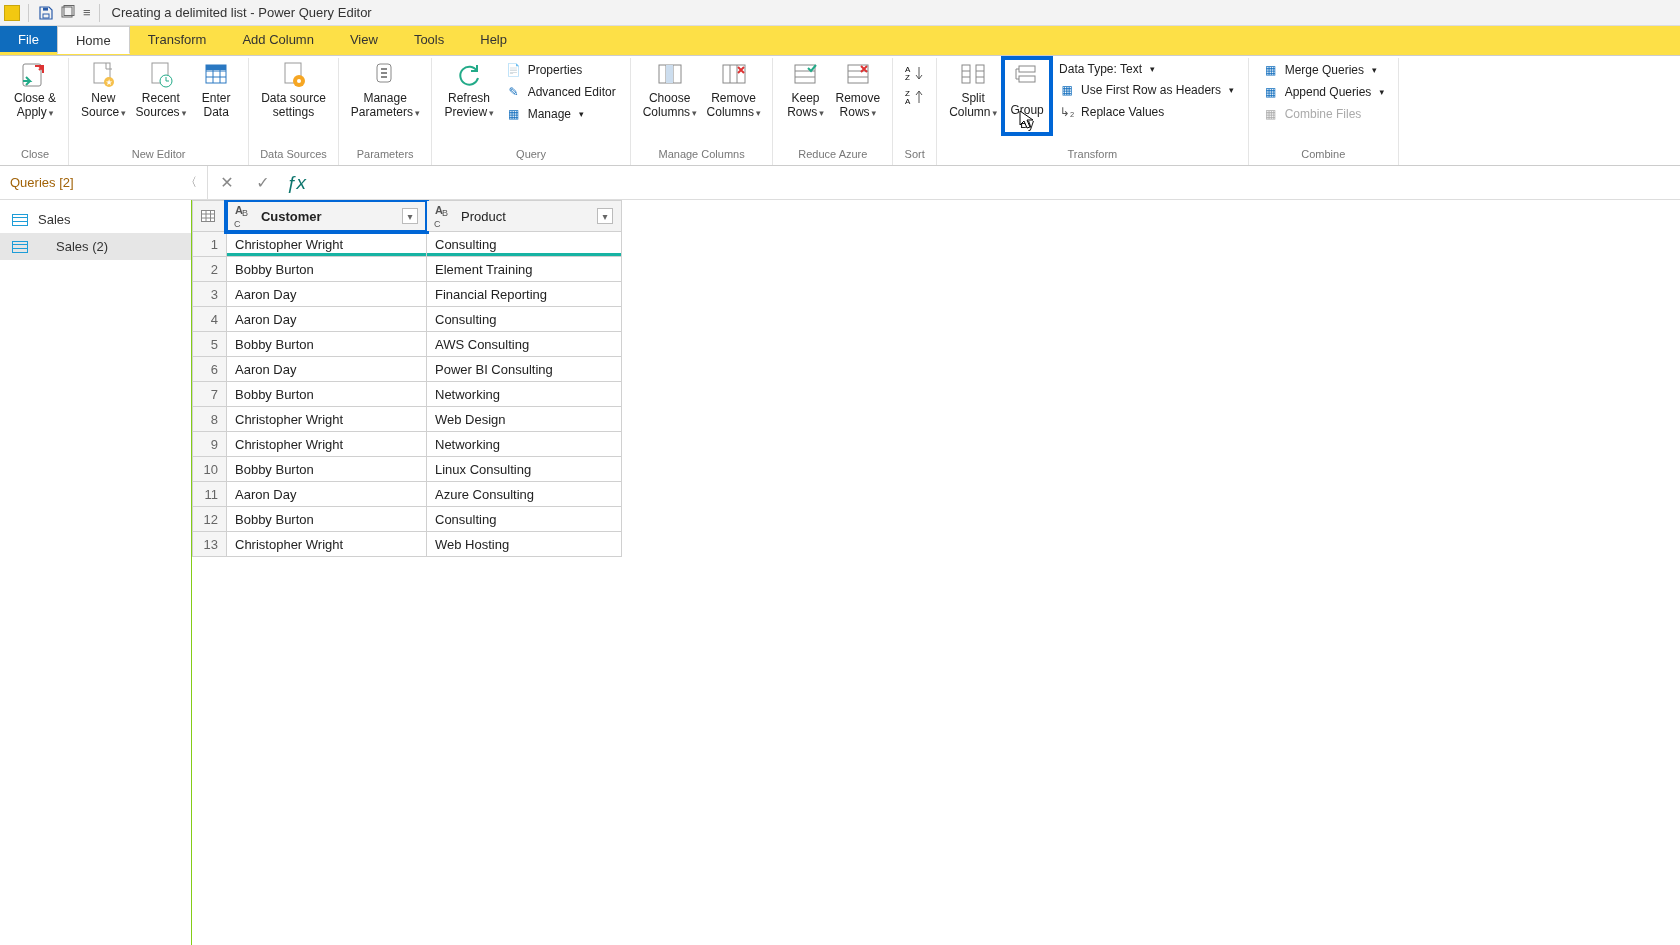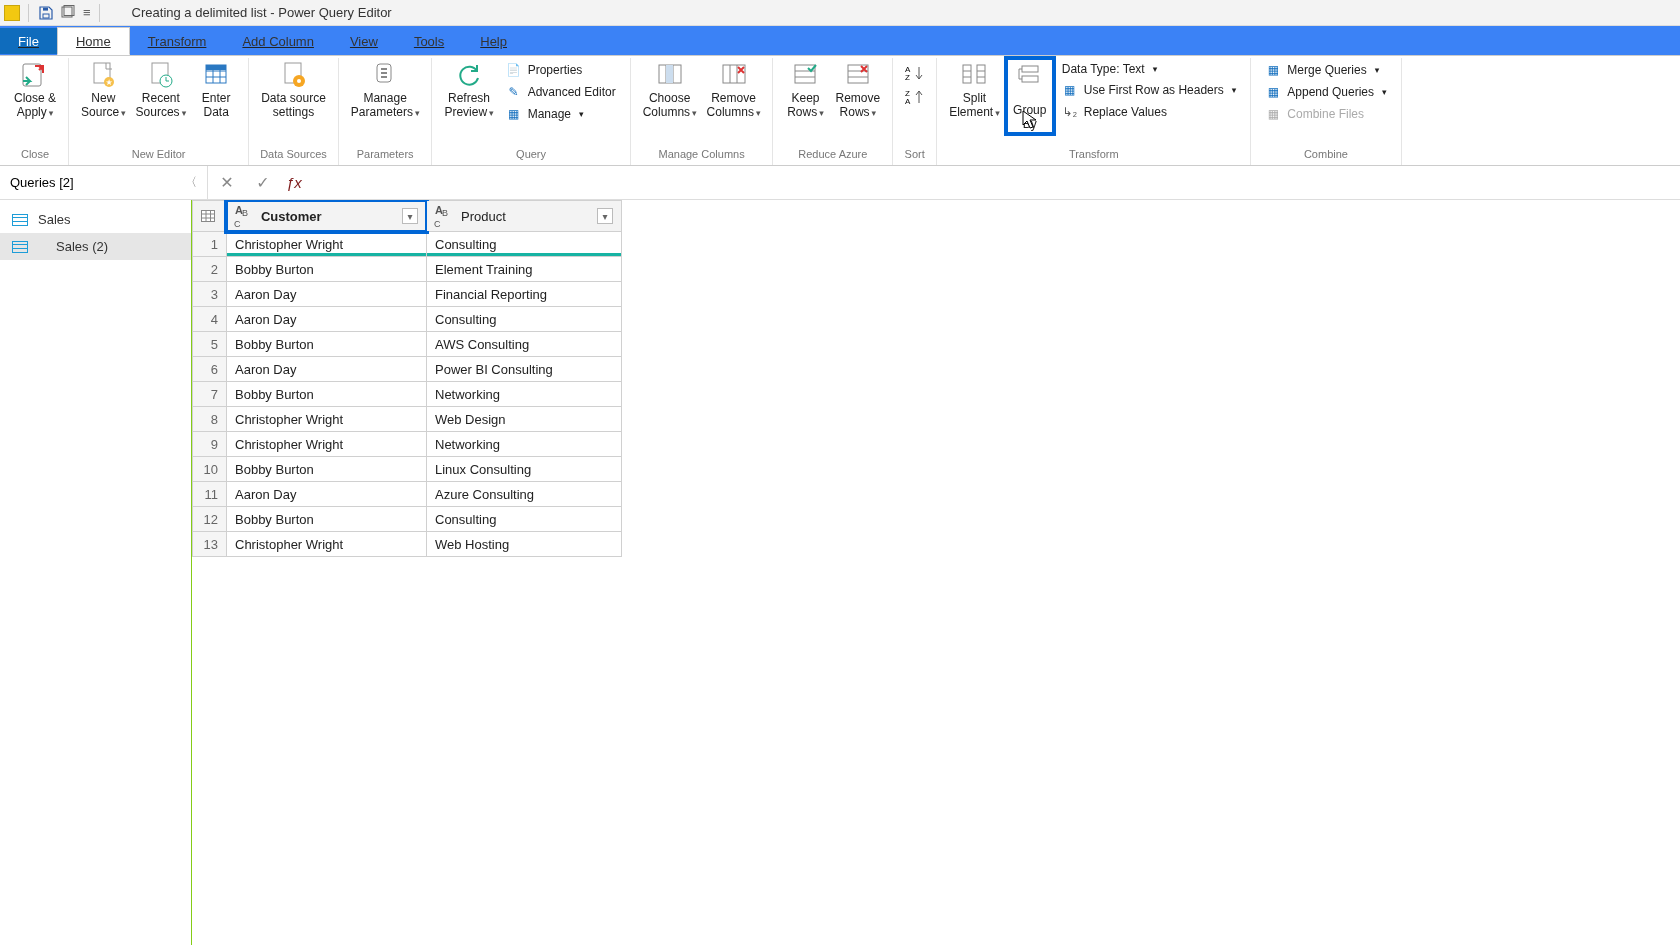"Creating a delimited list -" .title-bar .title-text { margin-left: 24px -> 4px }
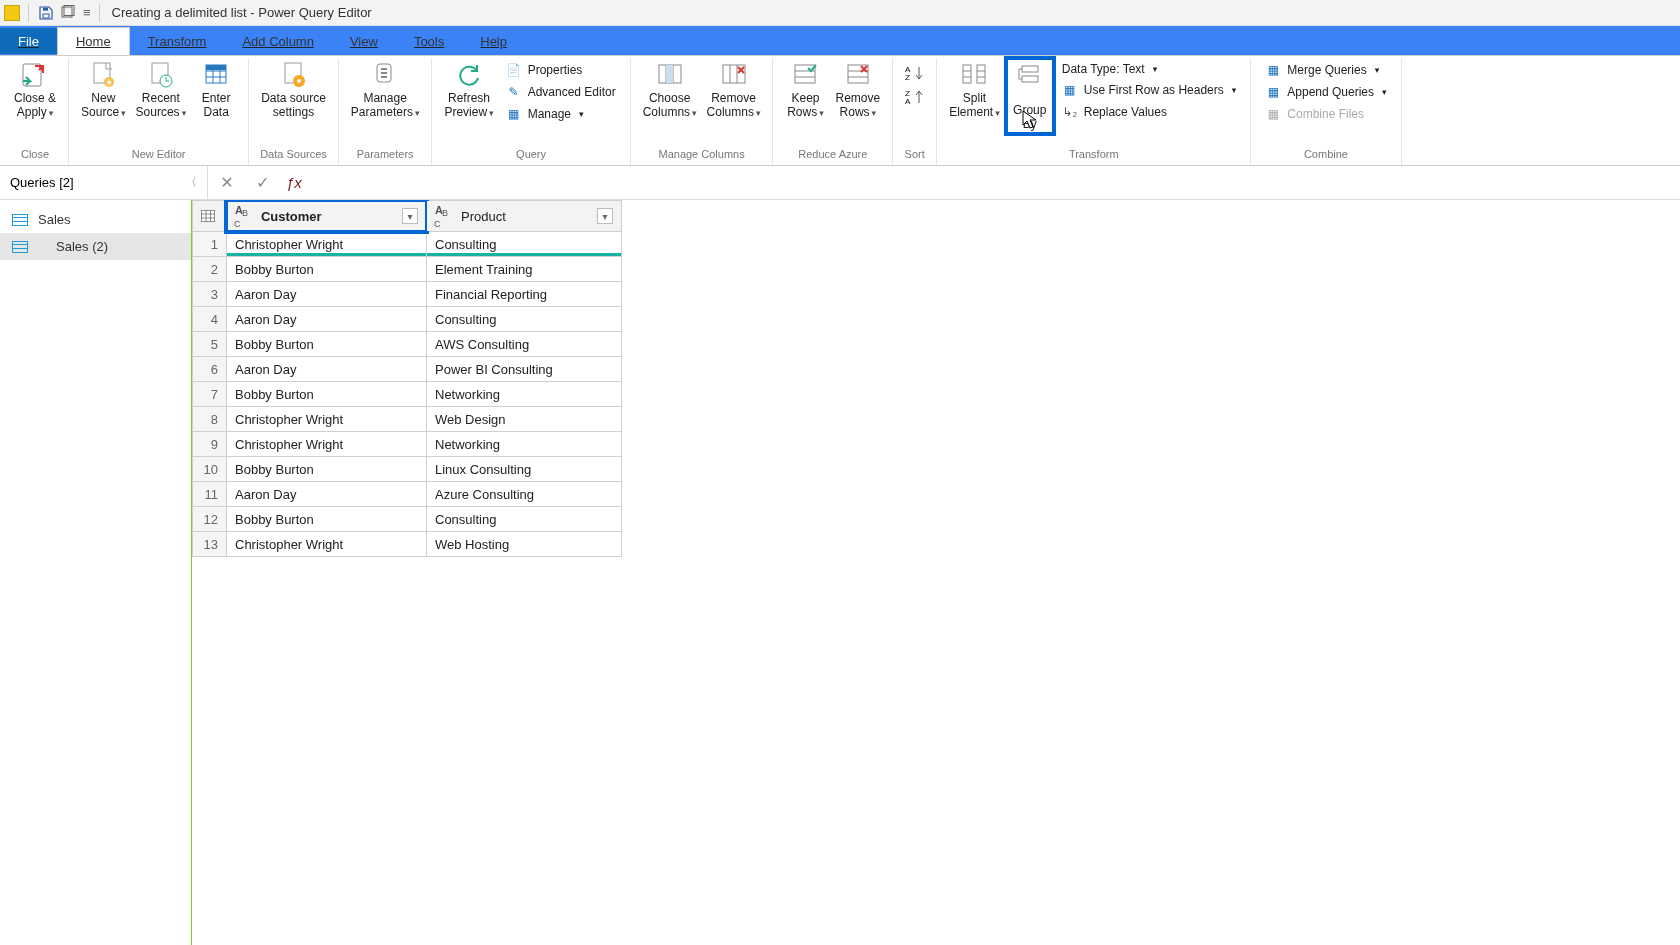"File" .tab-row { align-items: center -> flex-start; background: #3b82f6 -> #fde047; text-decoration: underline -> none }
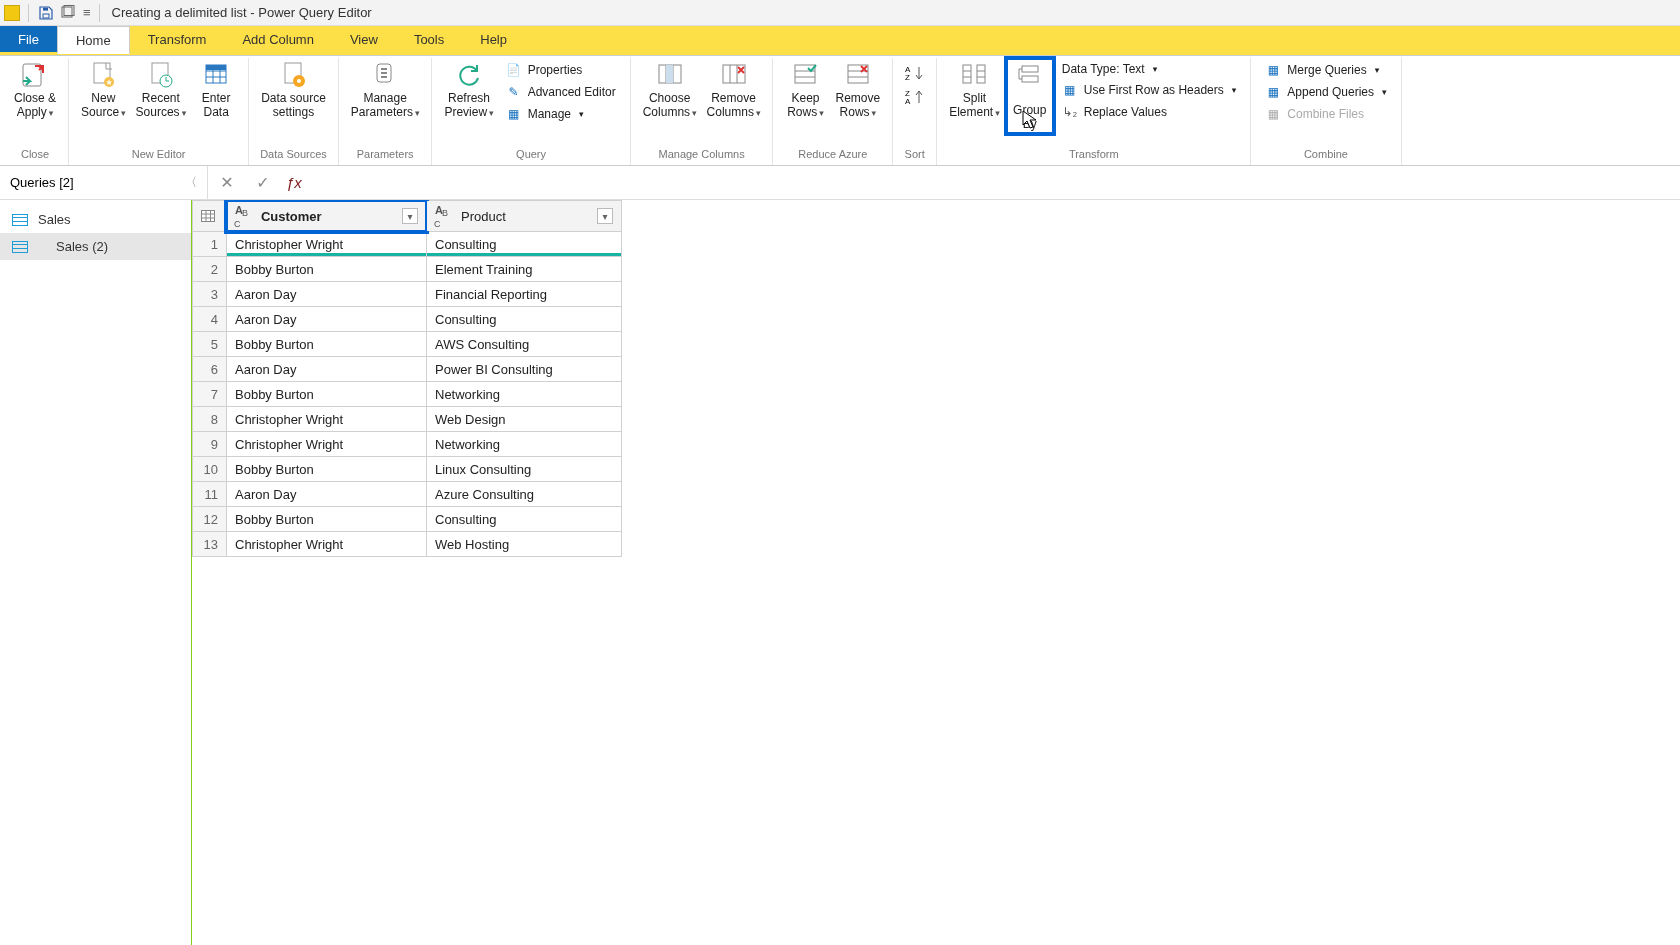"Split" div.rlabel { text: Element -> Column }
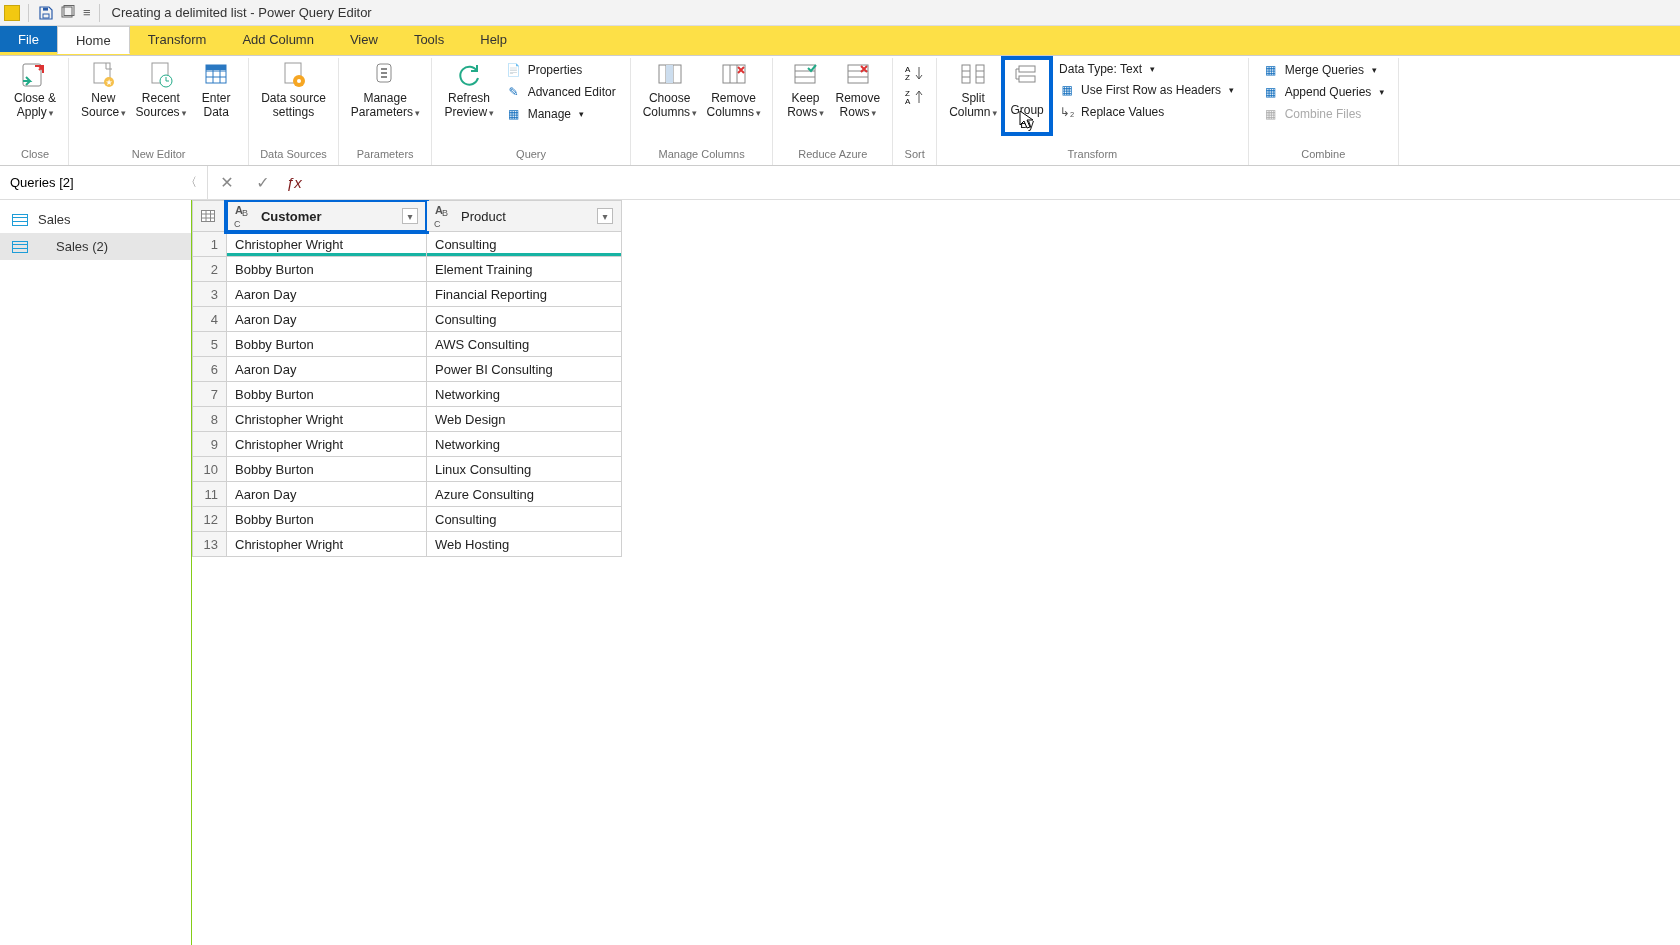"Queries [2]" .formula-side .label { color: #000000 -> #a16207 }
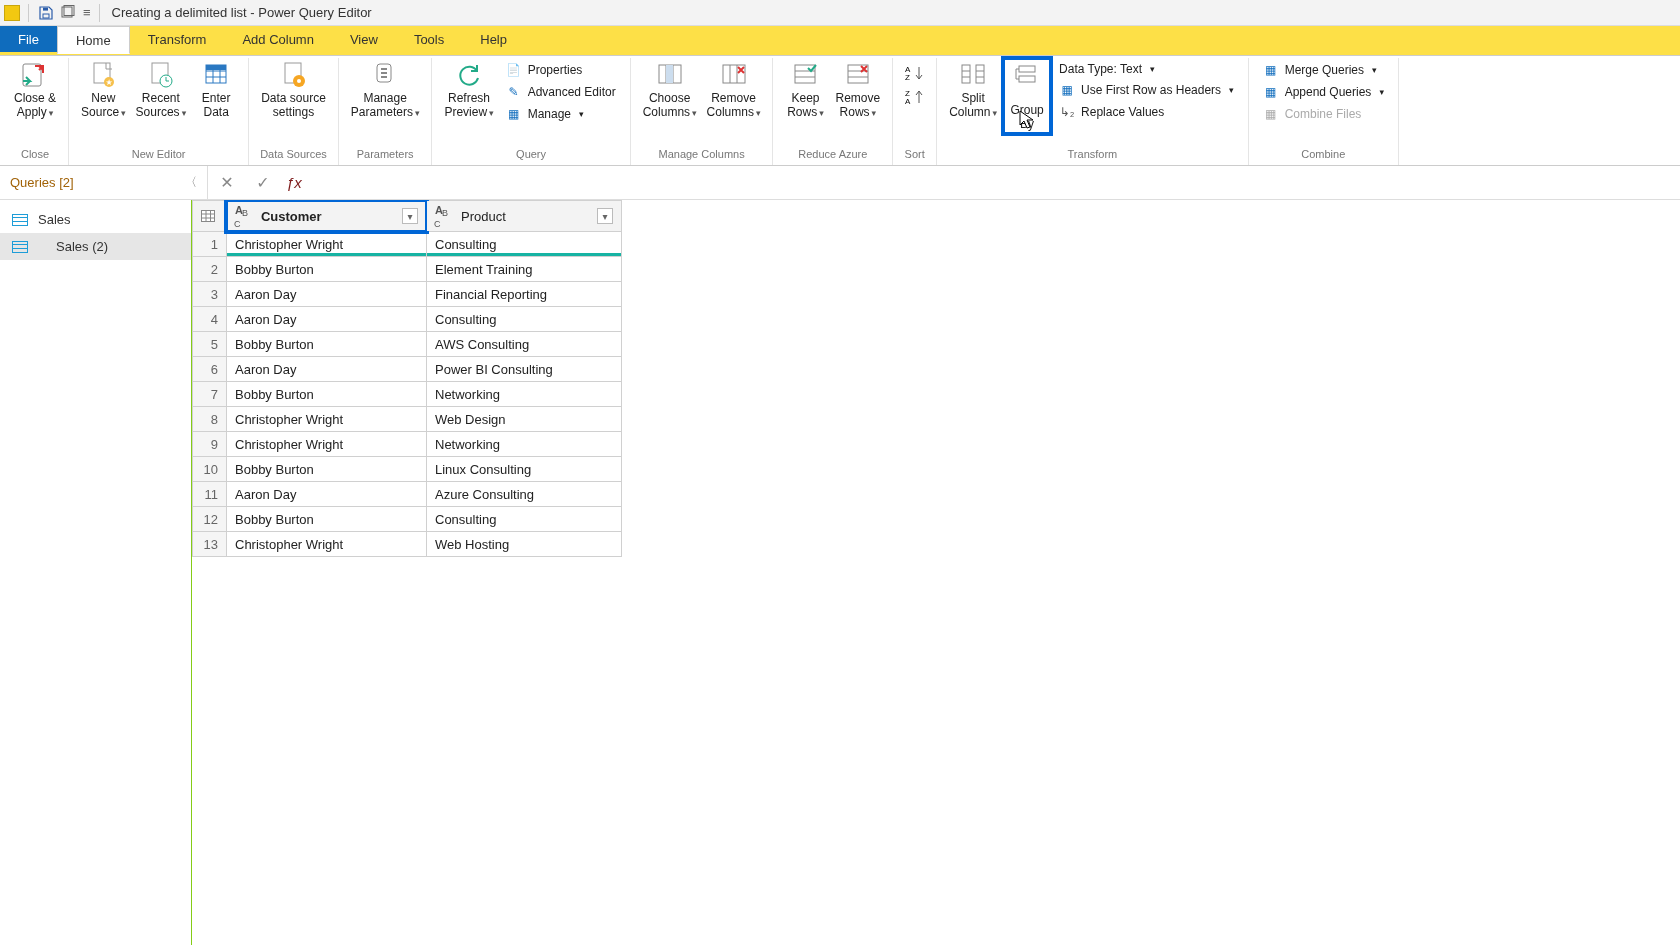"ƒx" .fxlabel { color: #7f1d1d -> #0f766e; font-size: 15px -> 19px }
